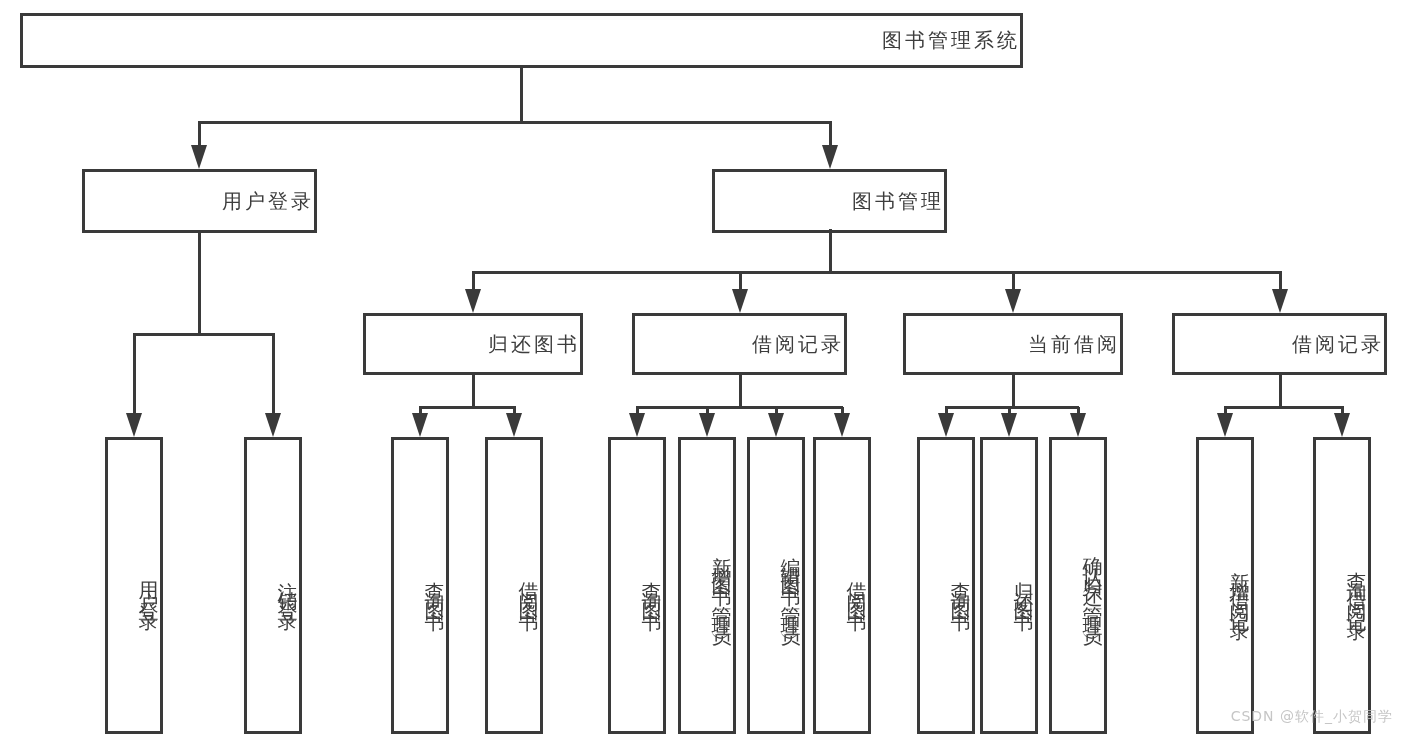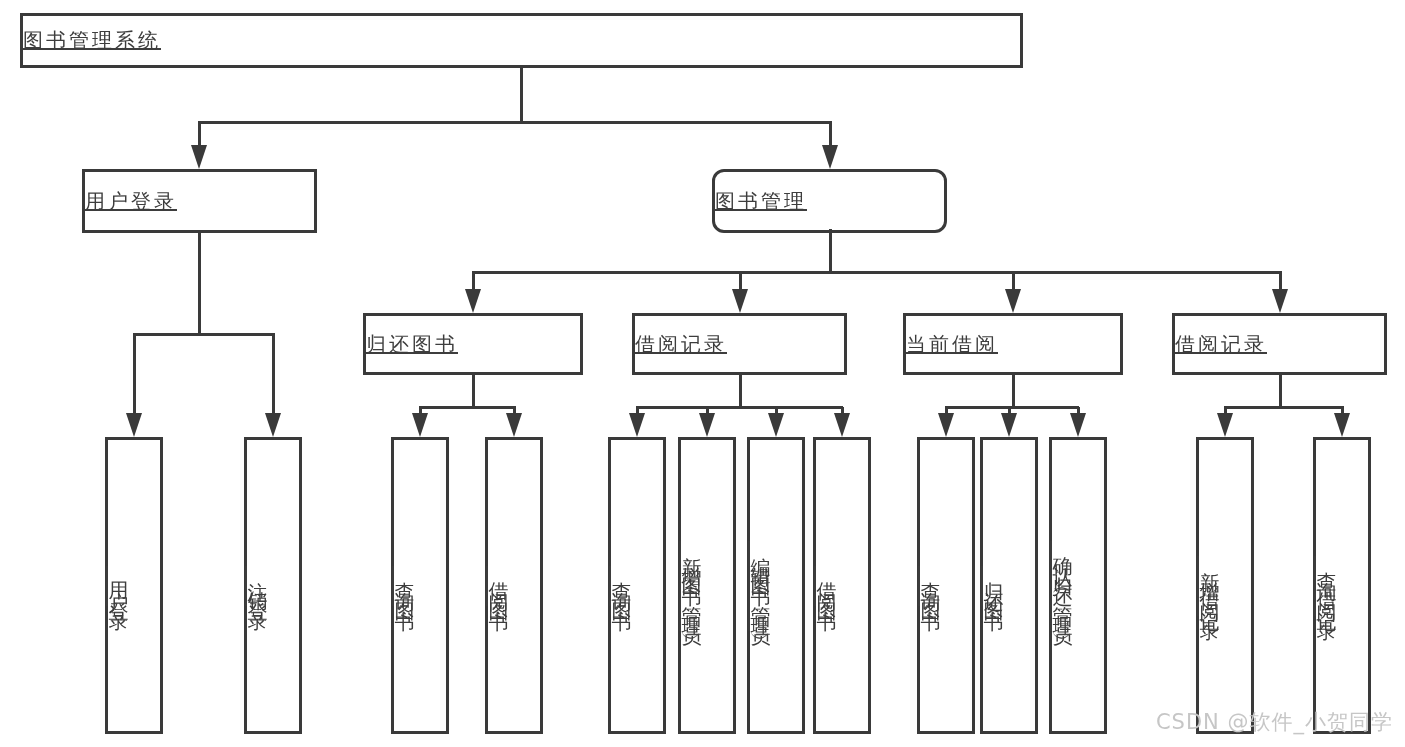"图书管理系统" .node { justify-content: flex-start -> flex-end; text-decoration: underline -> none }
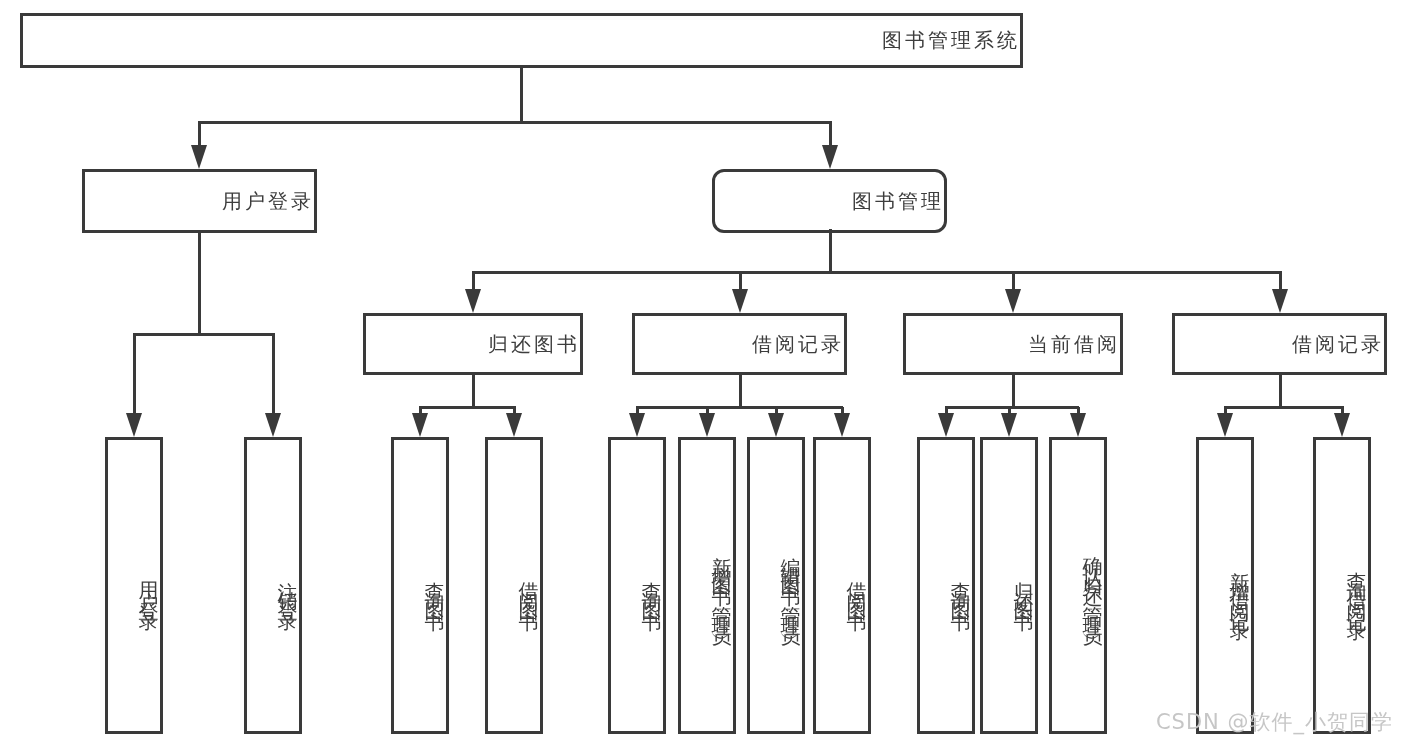"图书管理" div.node { border-radius: 12px -> none }
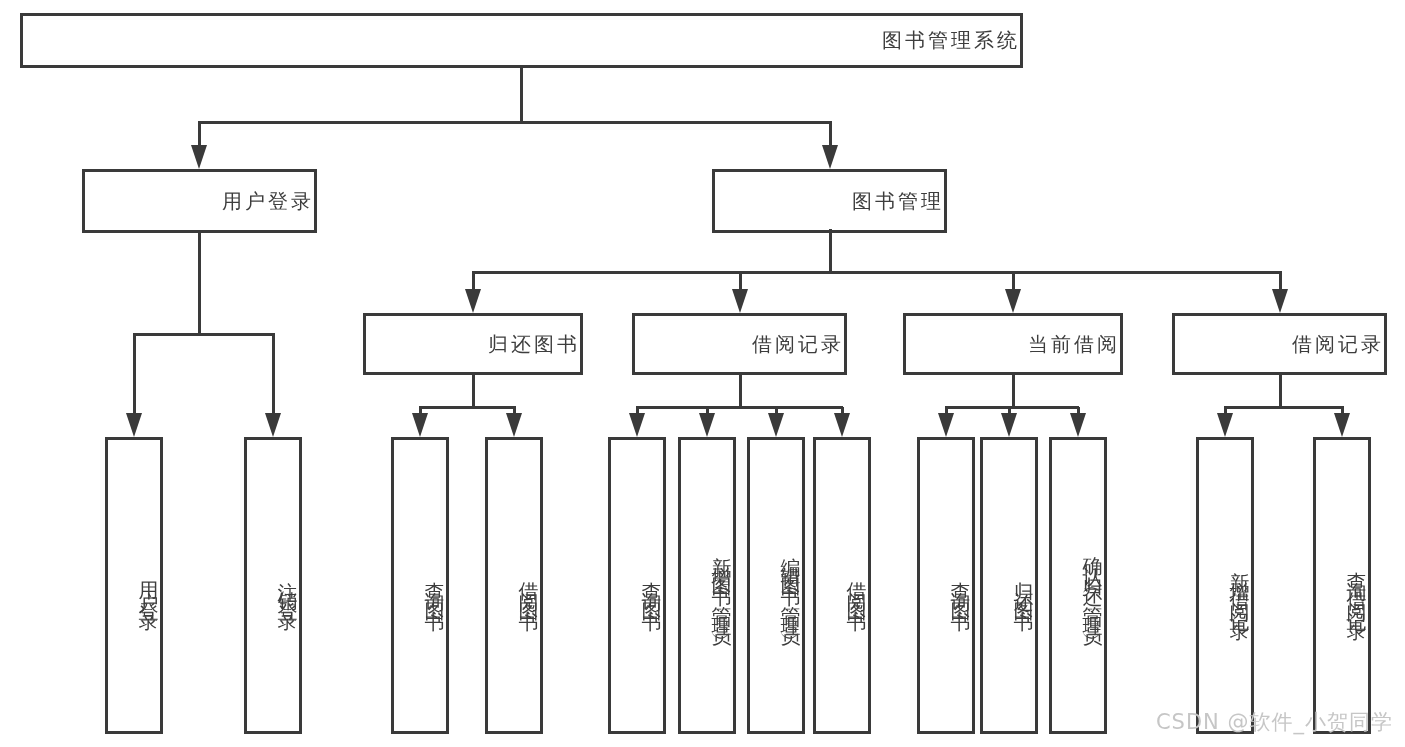"CSDN @软件_小贺同学" .watermark { font-size: 21px -> 14px }
